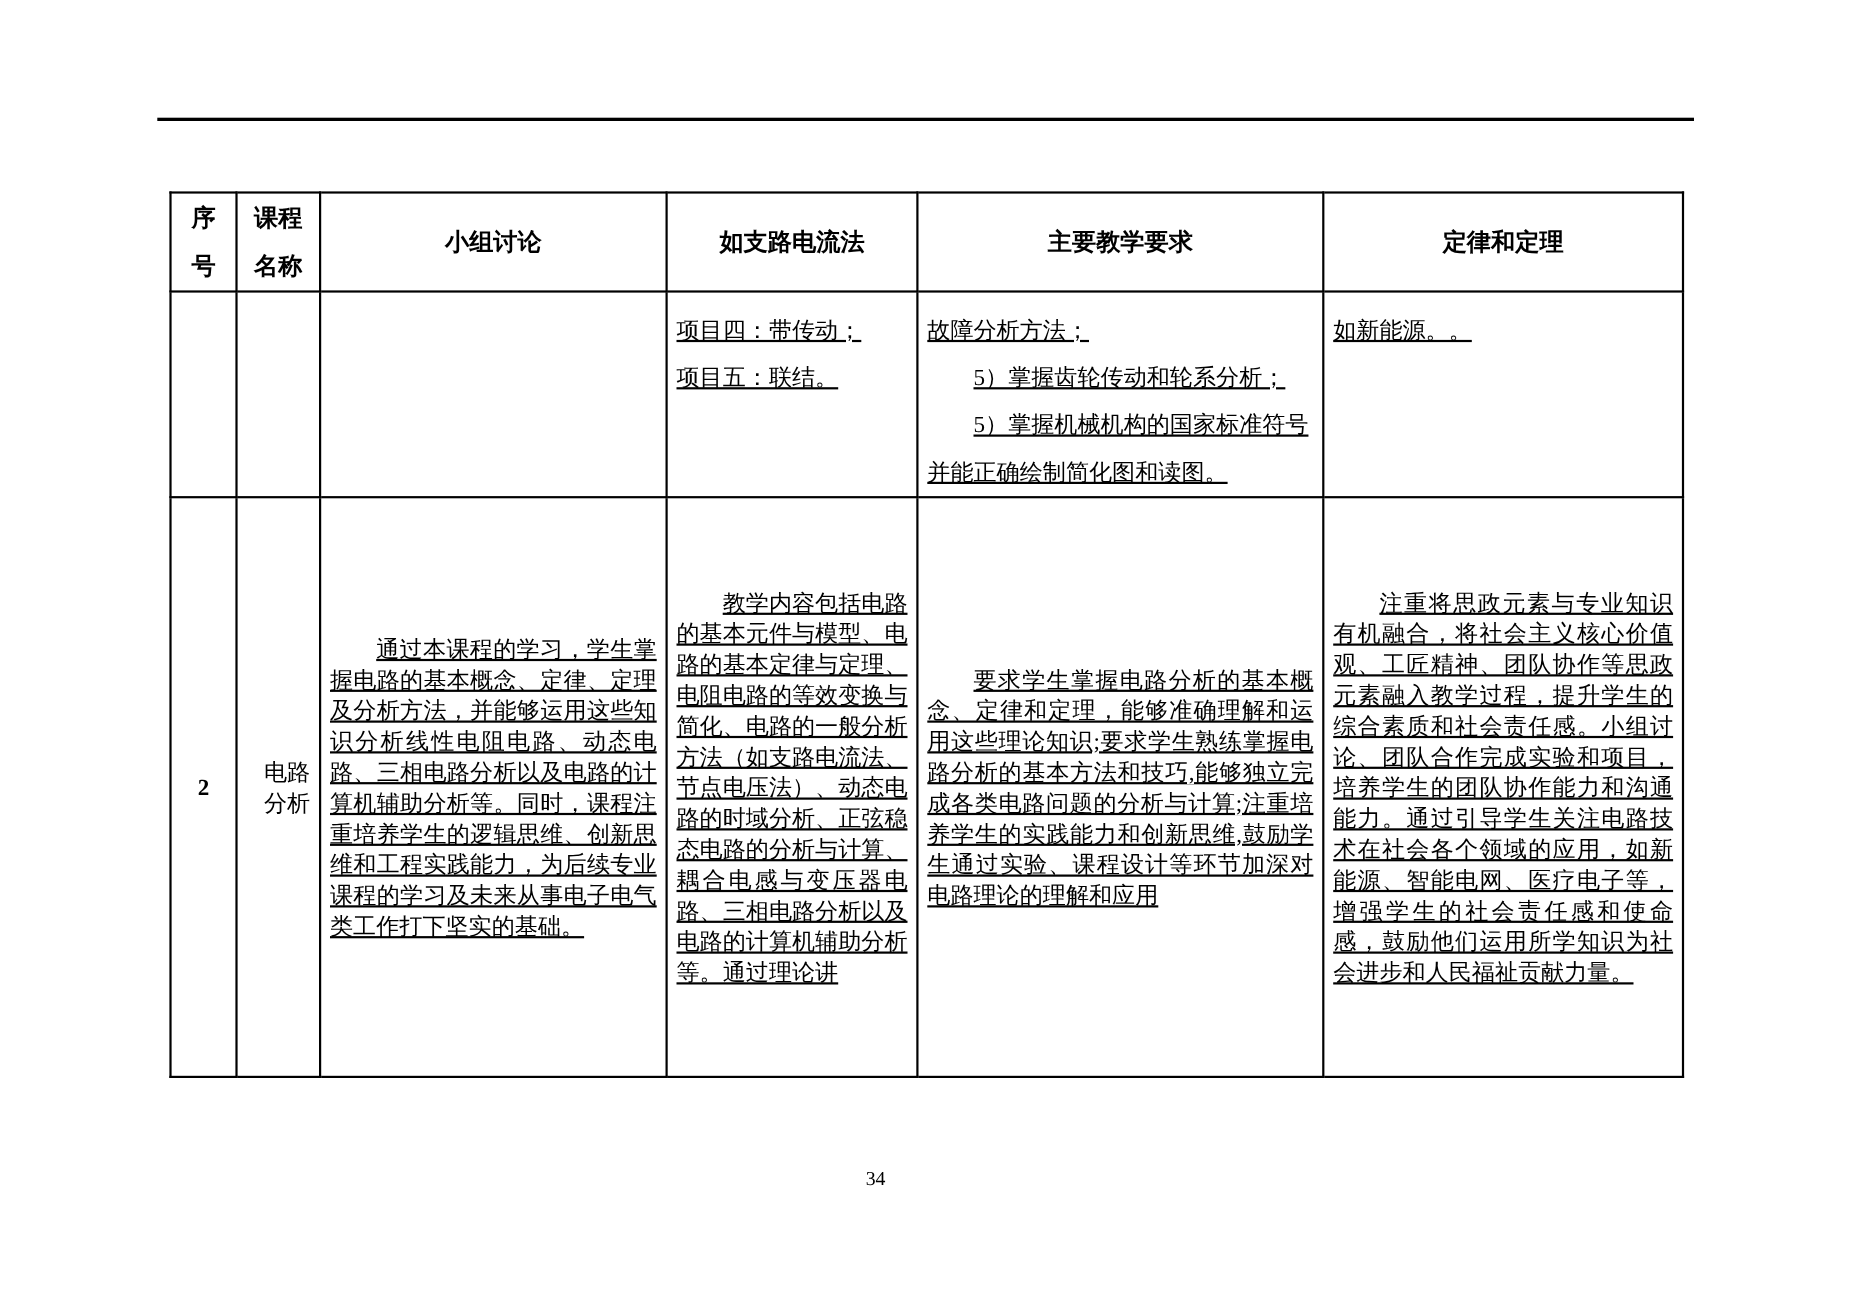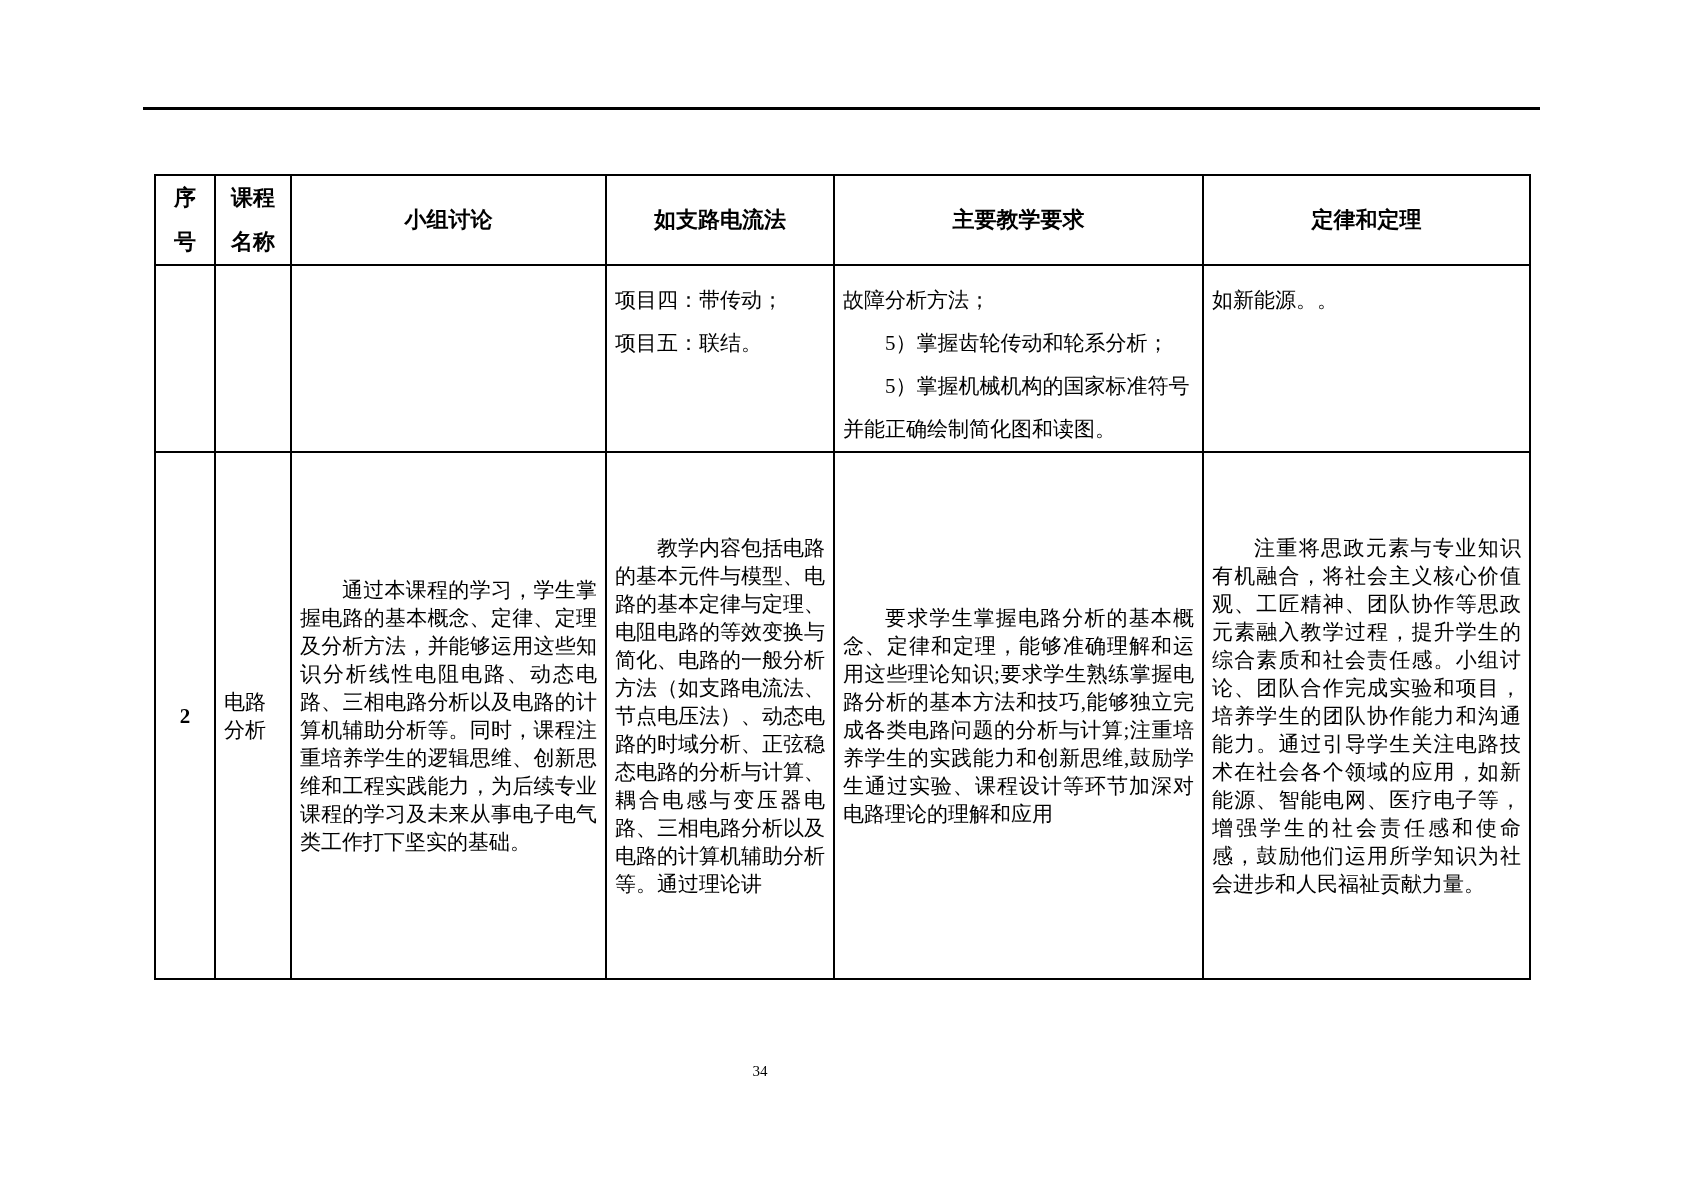"项目四：带传动；" p { text-decoration: none -> underline }
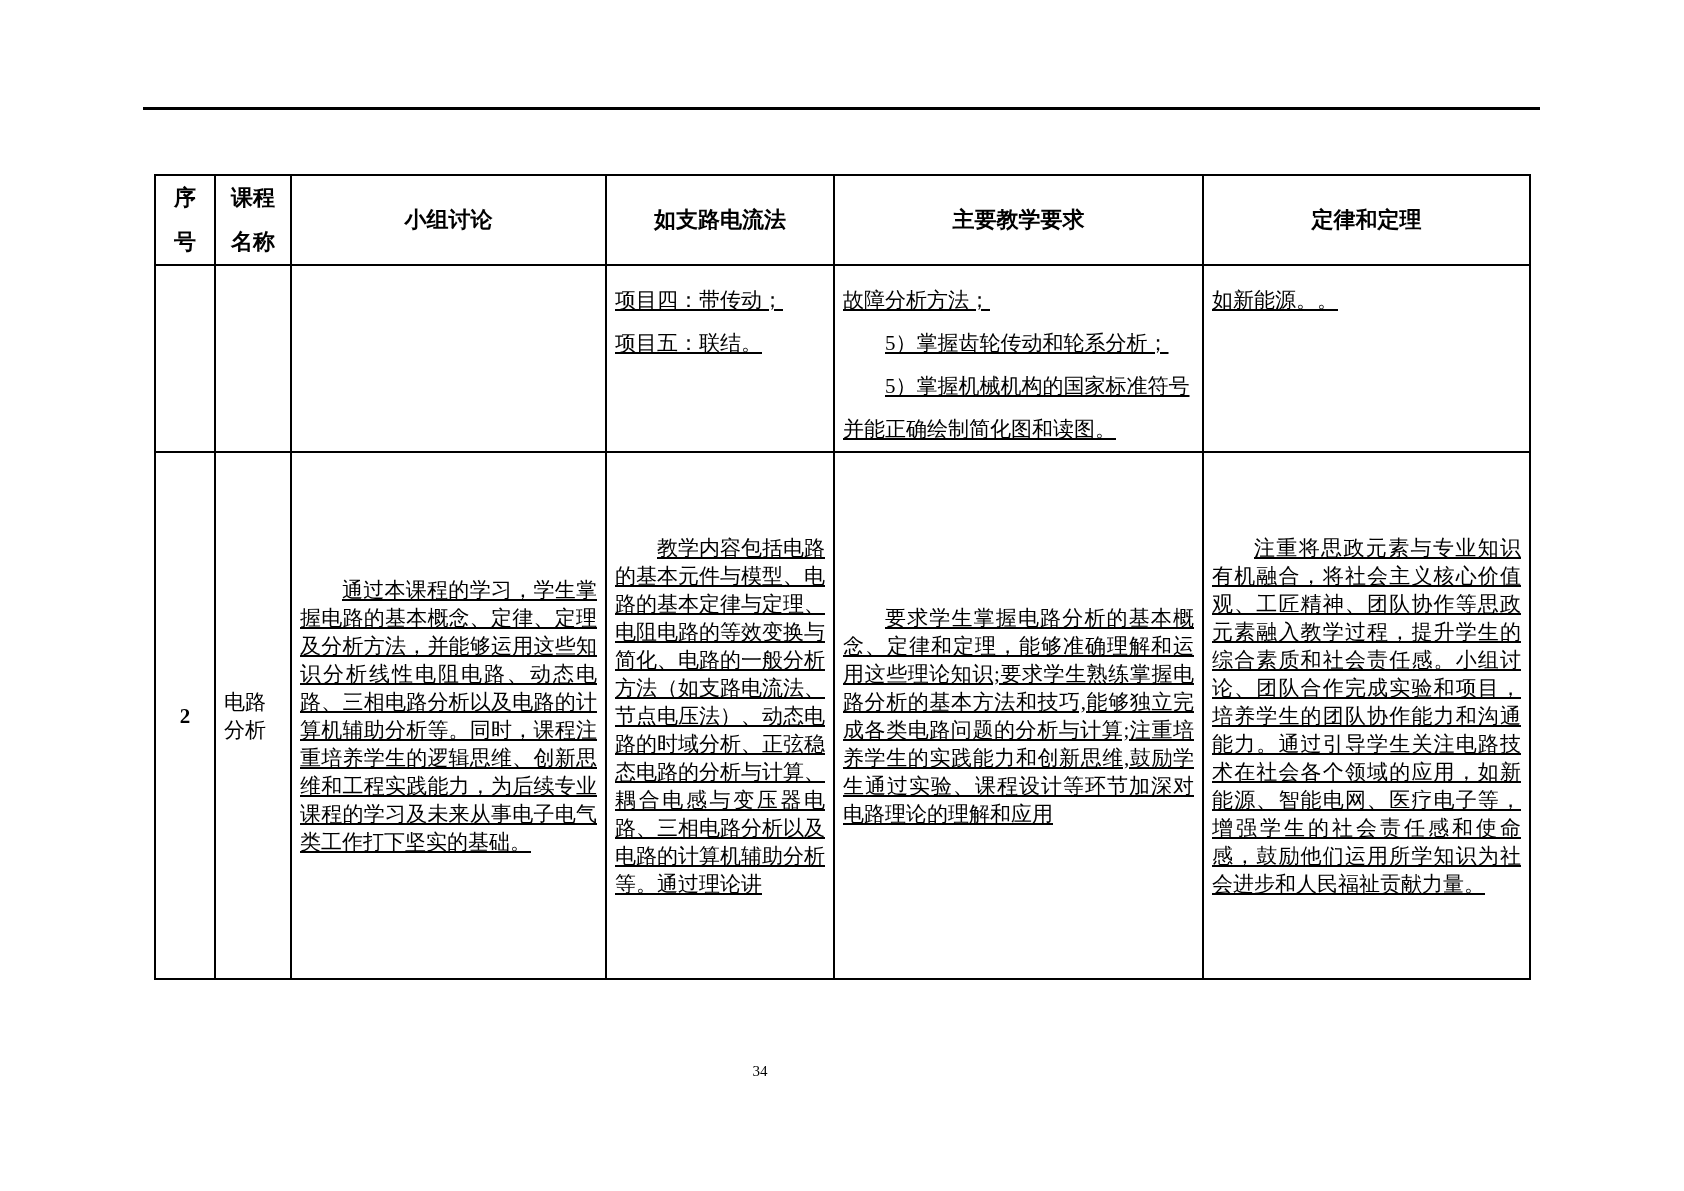"电路" td.cell-course { text-align: left -> right }
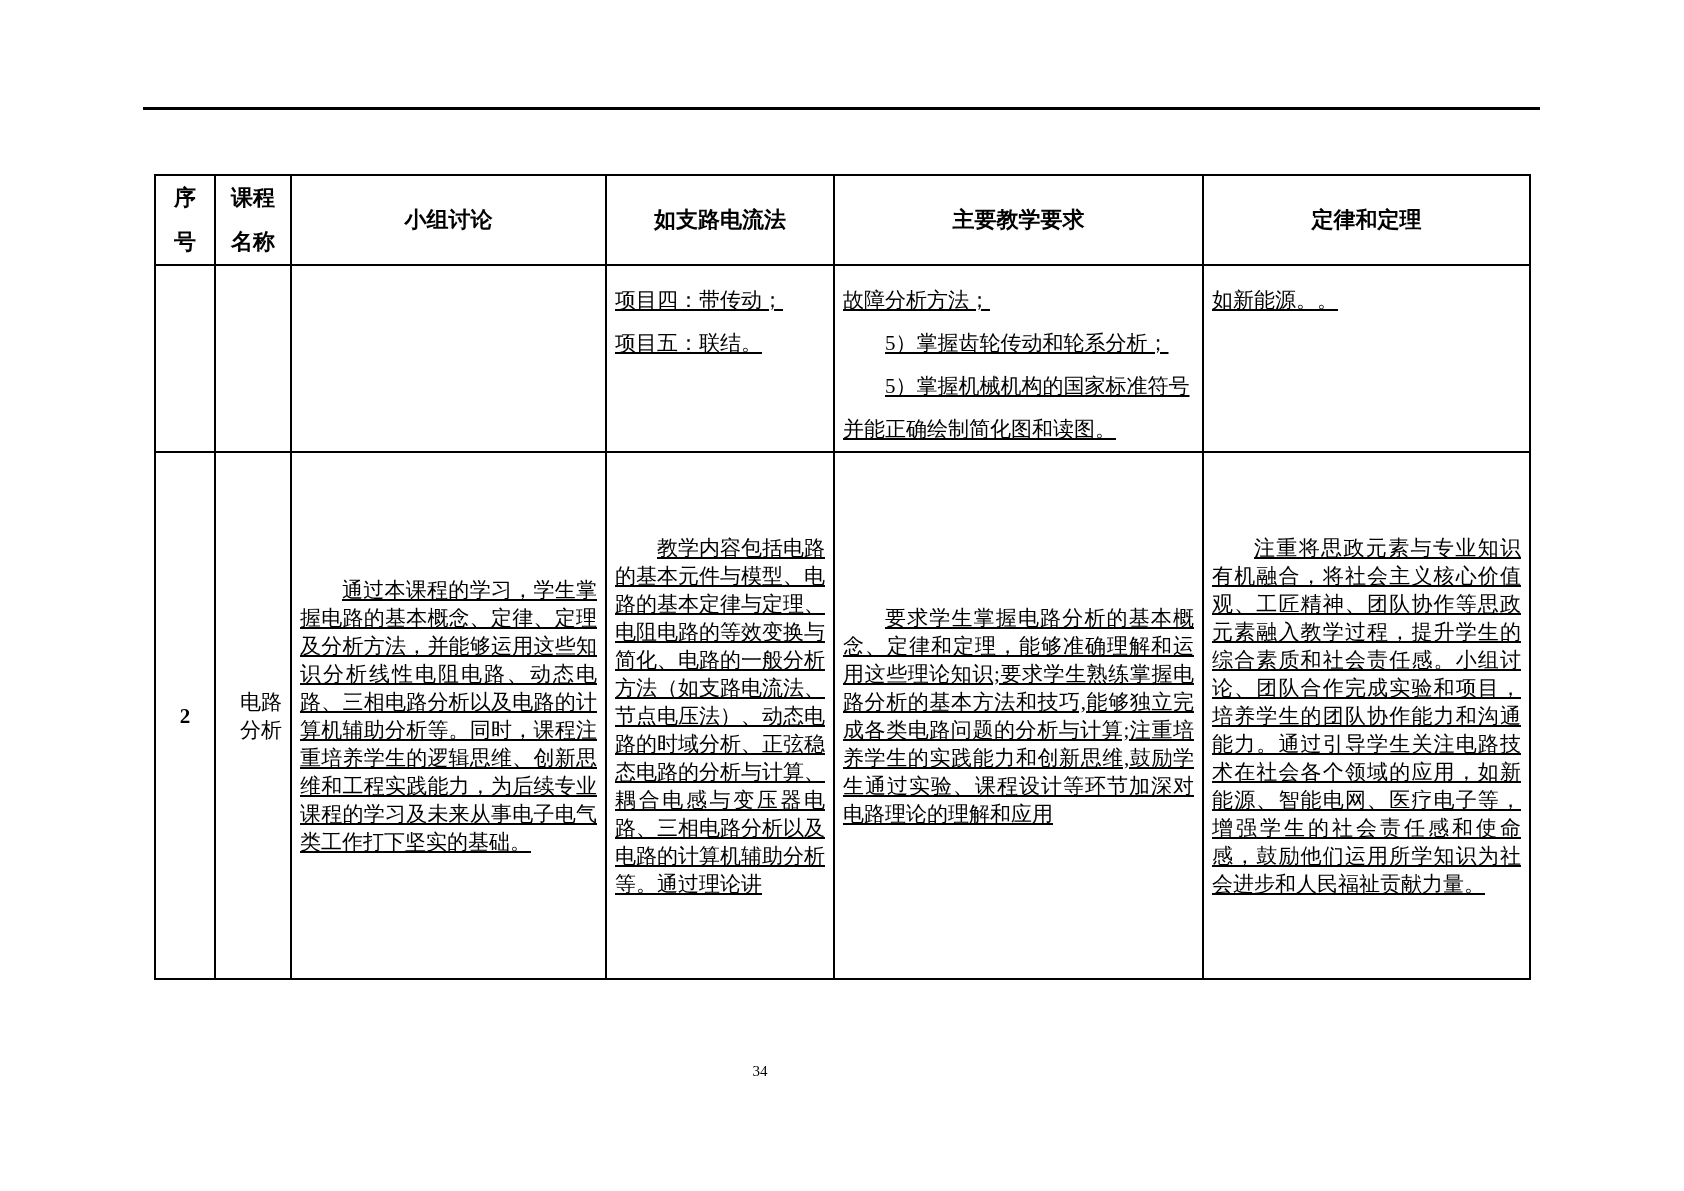"34" .page-number { font-size: 15px -> 18px; padding-left: none -> 36px }
